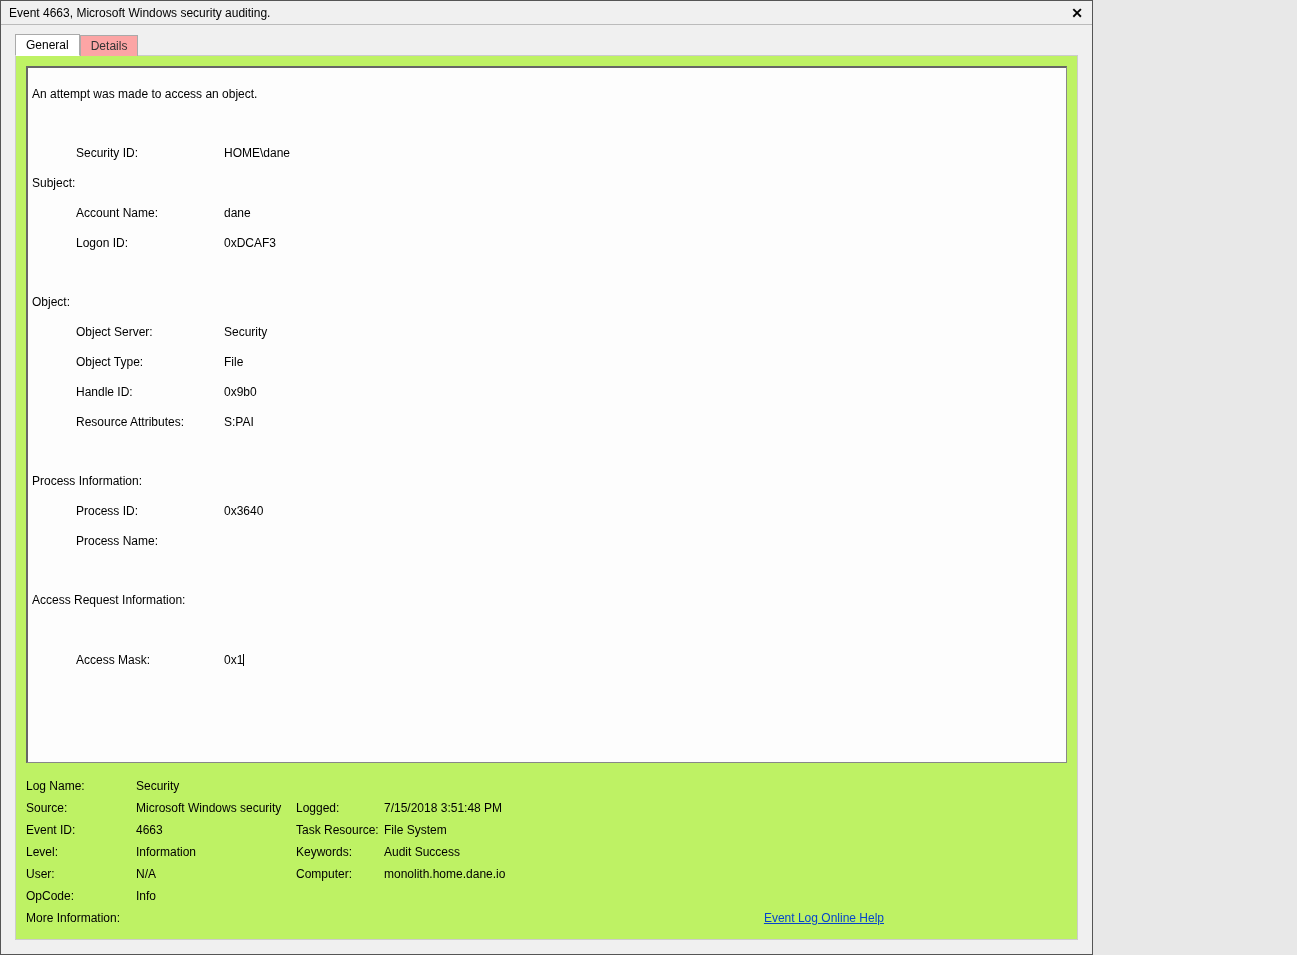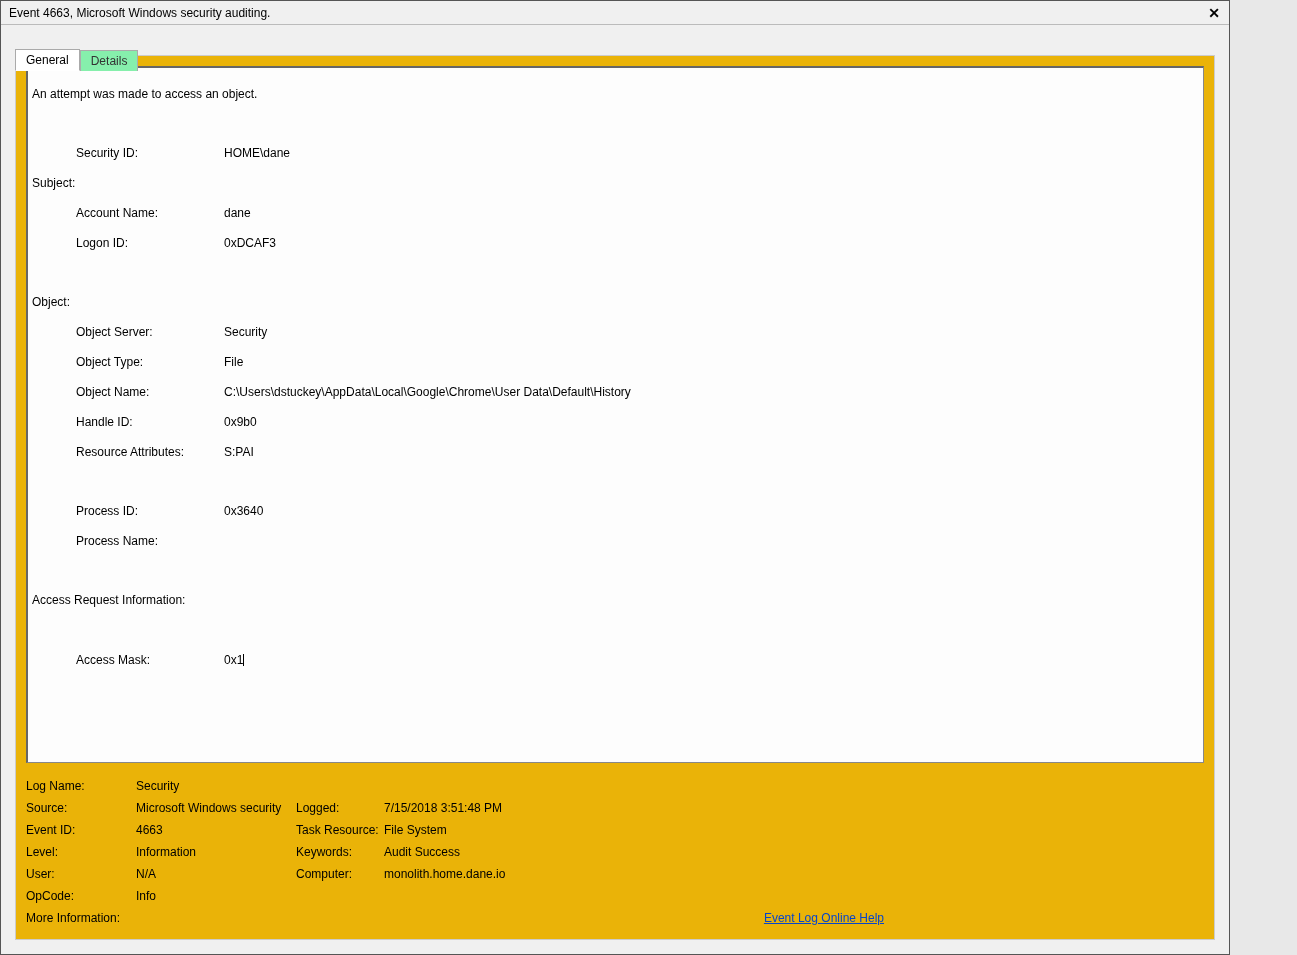"Event 4663, Microsoft Windows security" .window { width: 1230px -> 1093px }
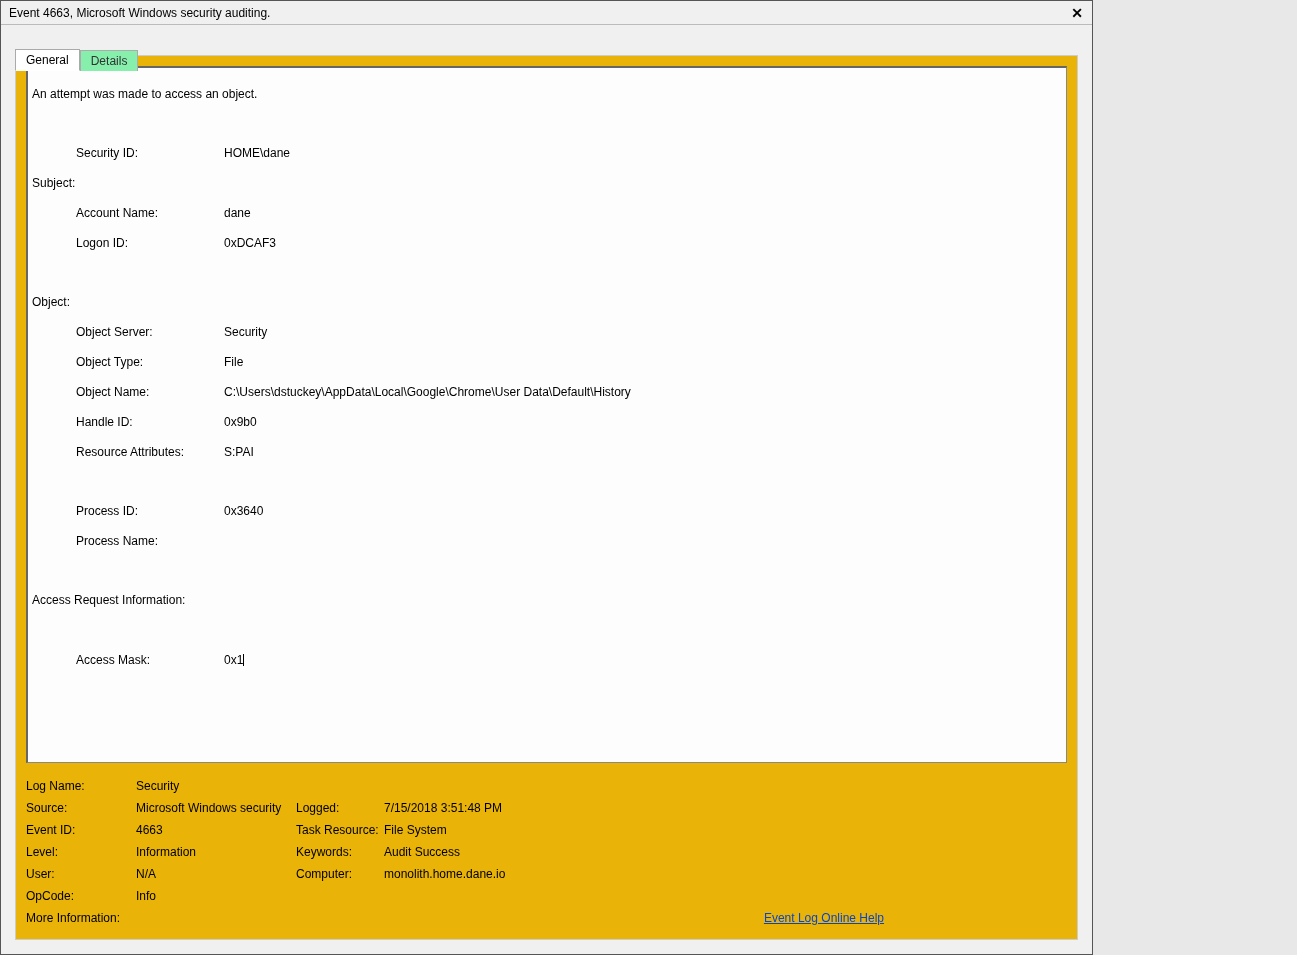"General" .tab { top: 16px -> 1px }
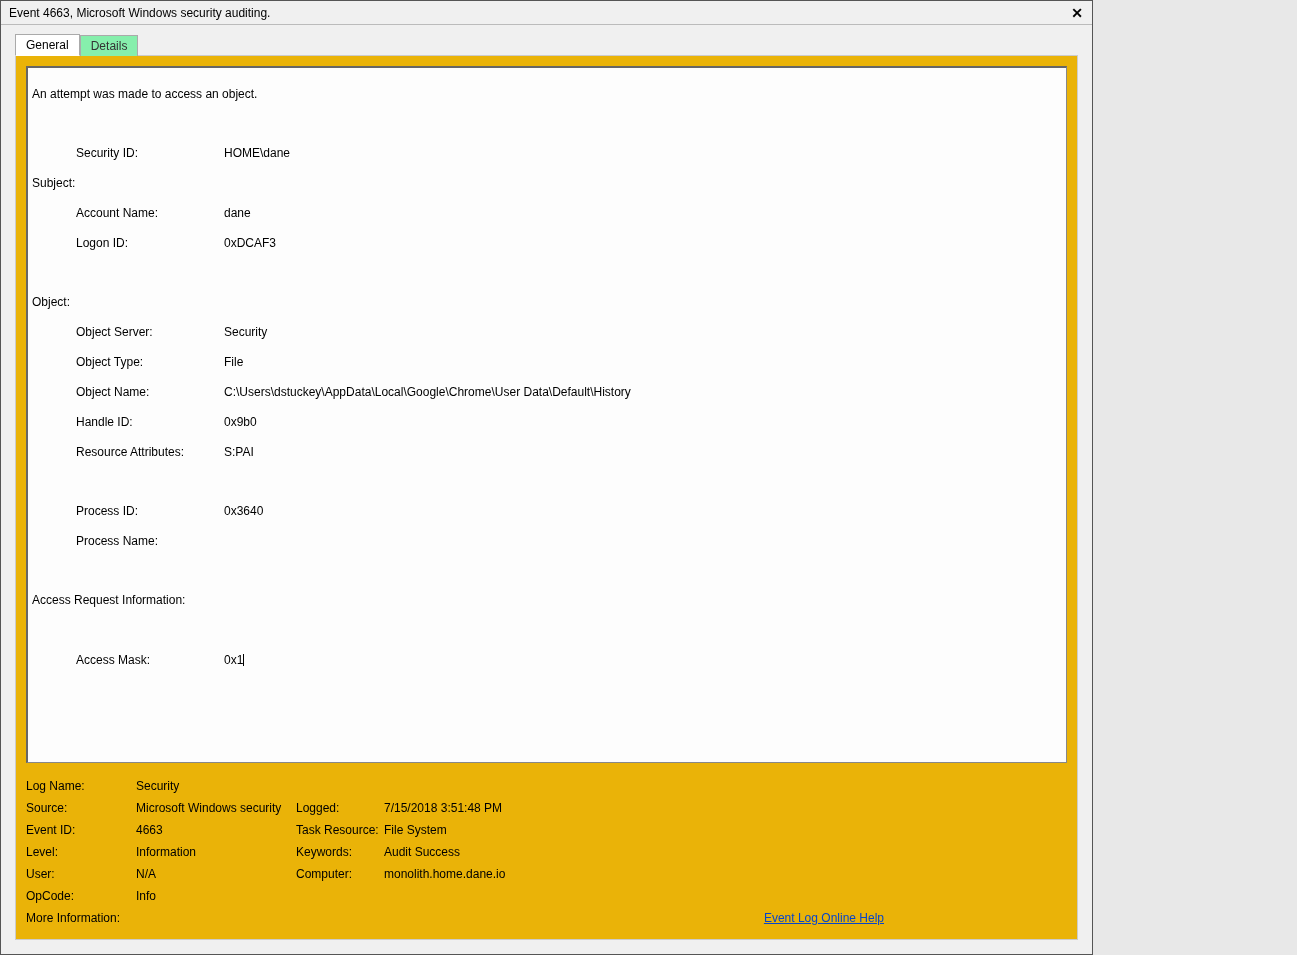"Details" .tab.inactive { background: #86efac -> #fca5a5 }
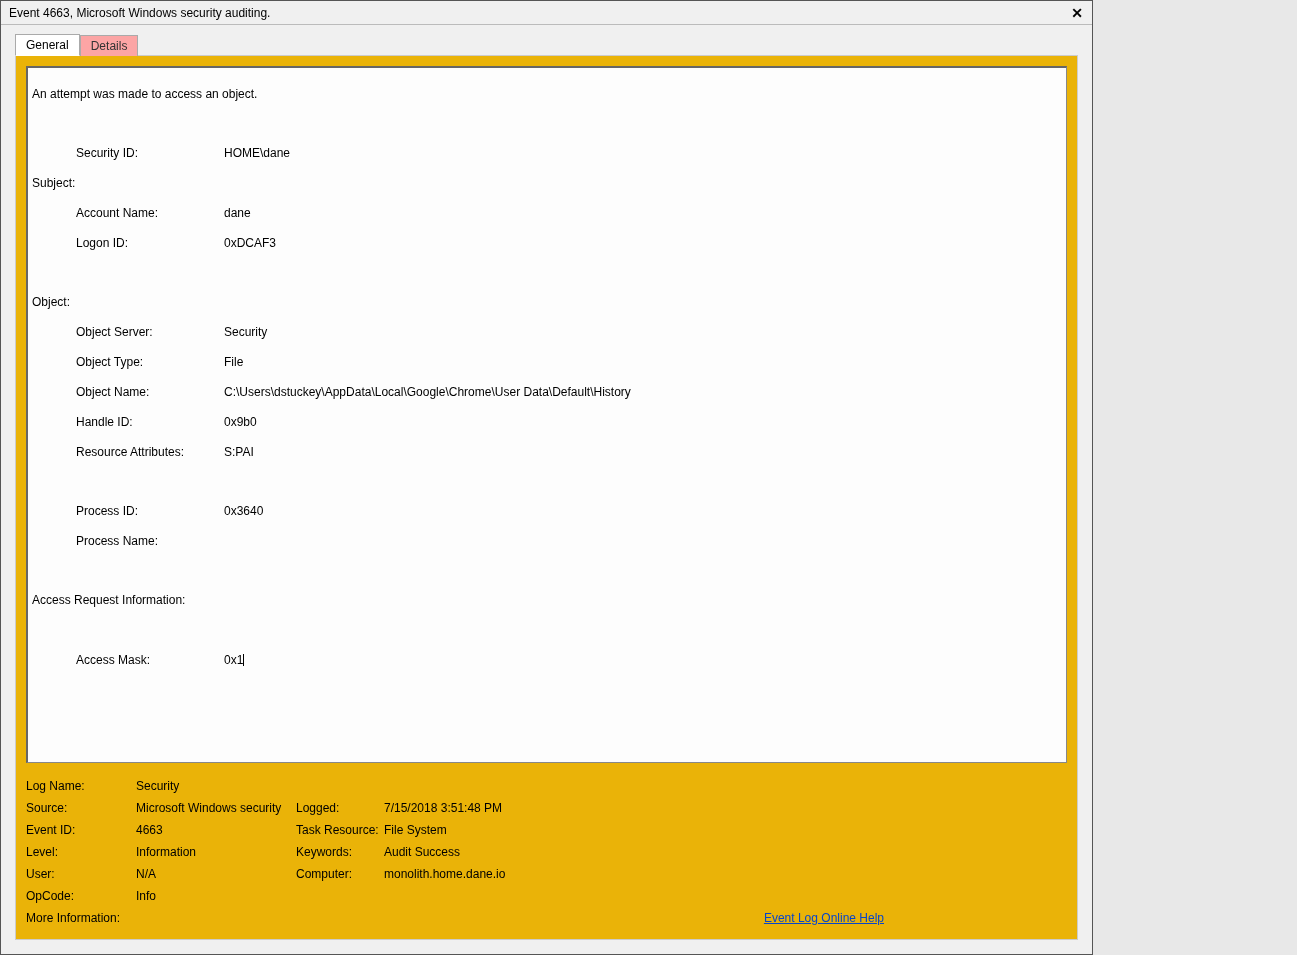"An attempt was made to" .tab-panel-wrap { background: #eab308 -> #bef264 }
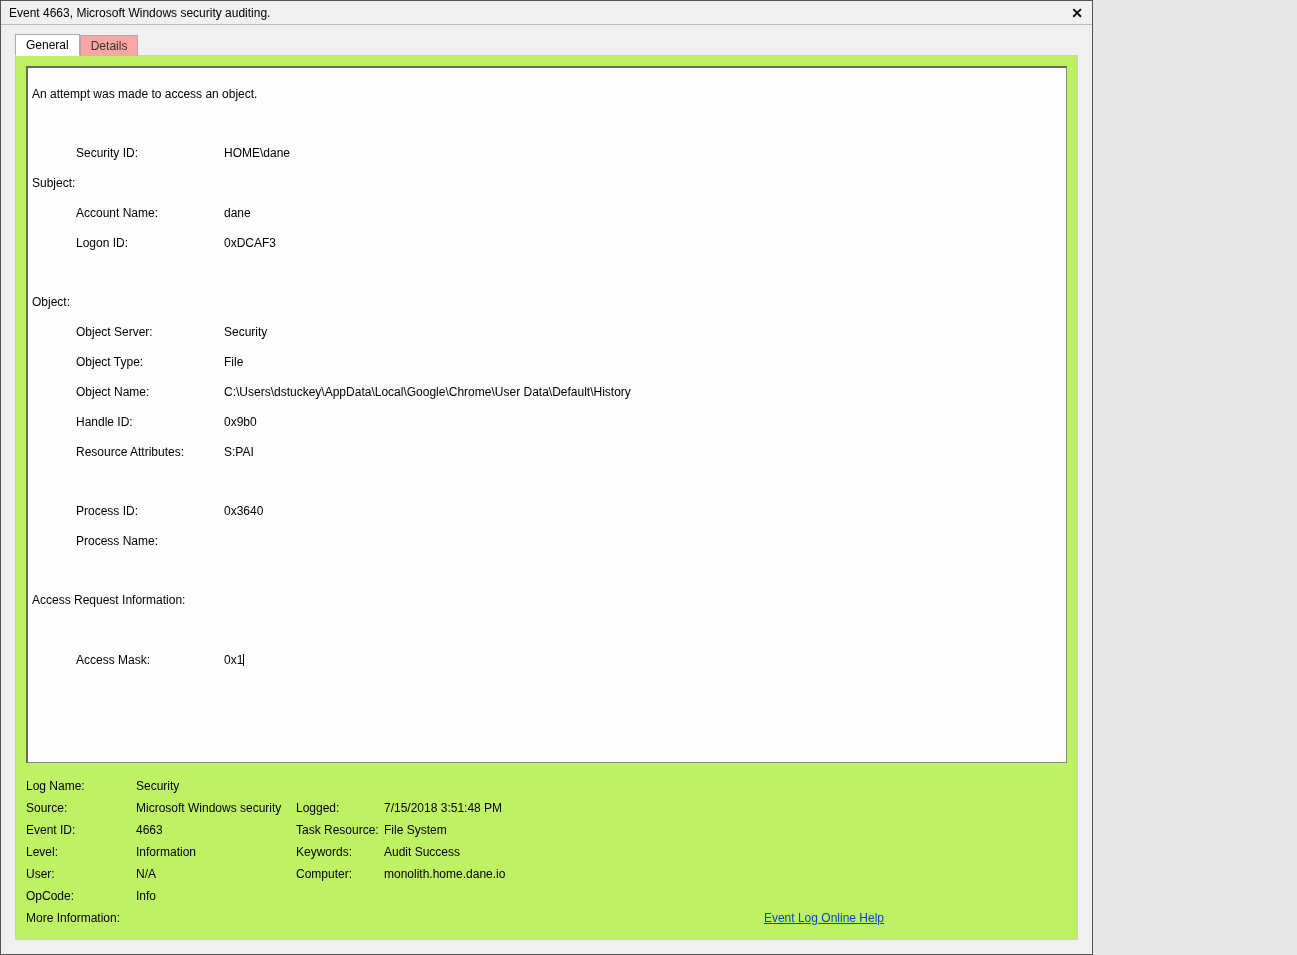"Object Name:" div.msg-line { html: <div><span></span><span>Object Name:</span><span>C:\Users\dstuckey\AppData\Local\Google\Chrome\User Data\Default\History</span></div> -> none }
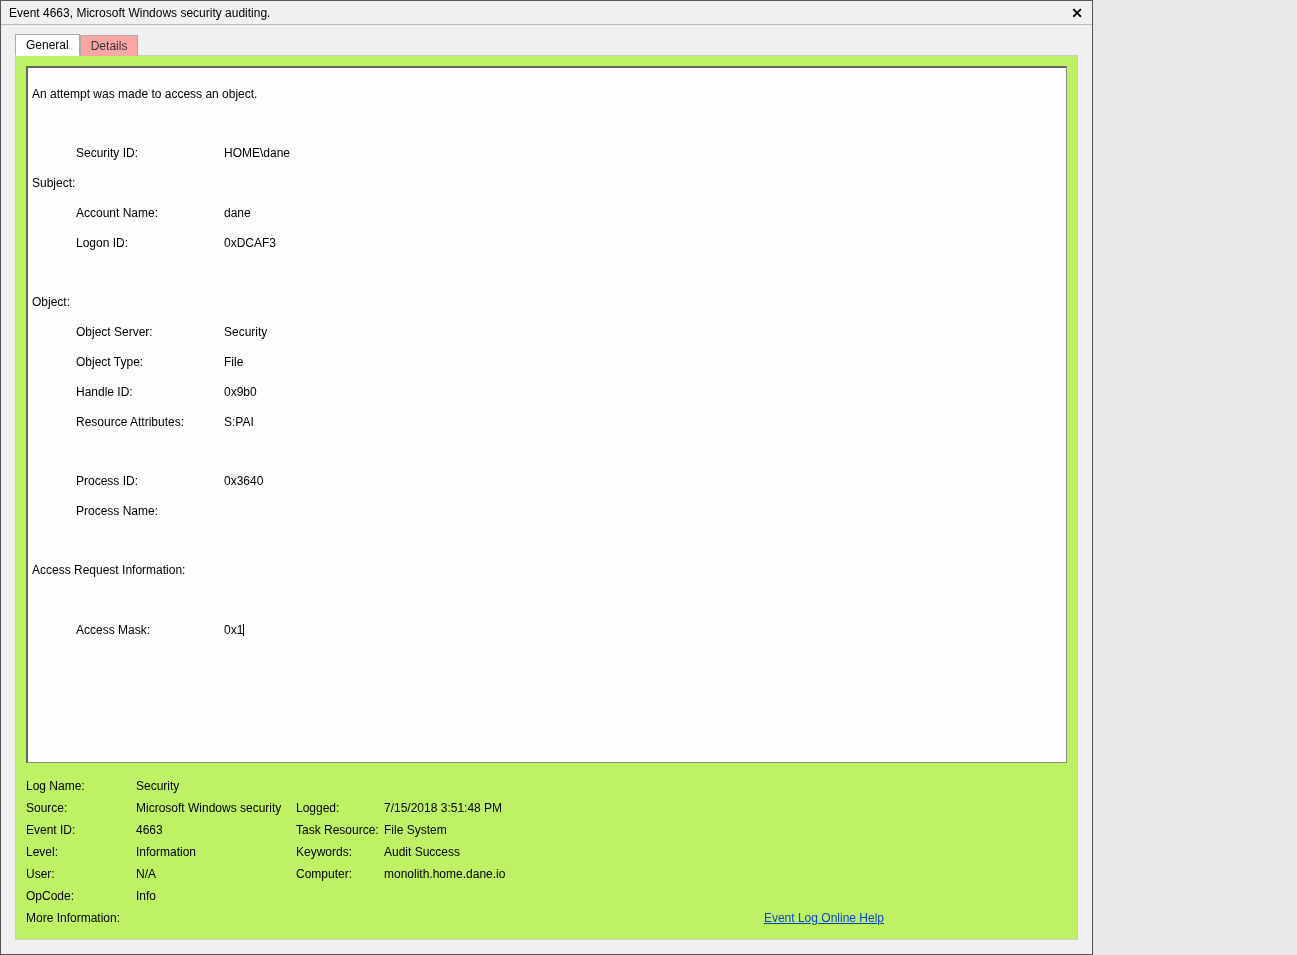"Process Information:" div.msg-line { html: none -> <div><span>Process Information:</span></div> }
